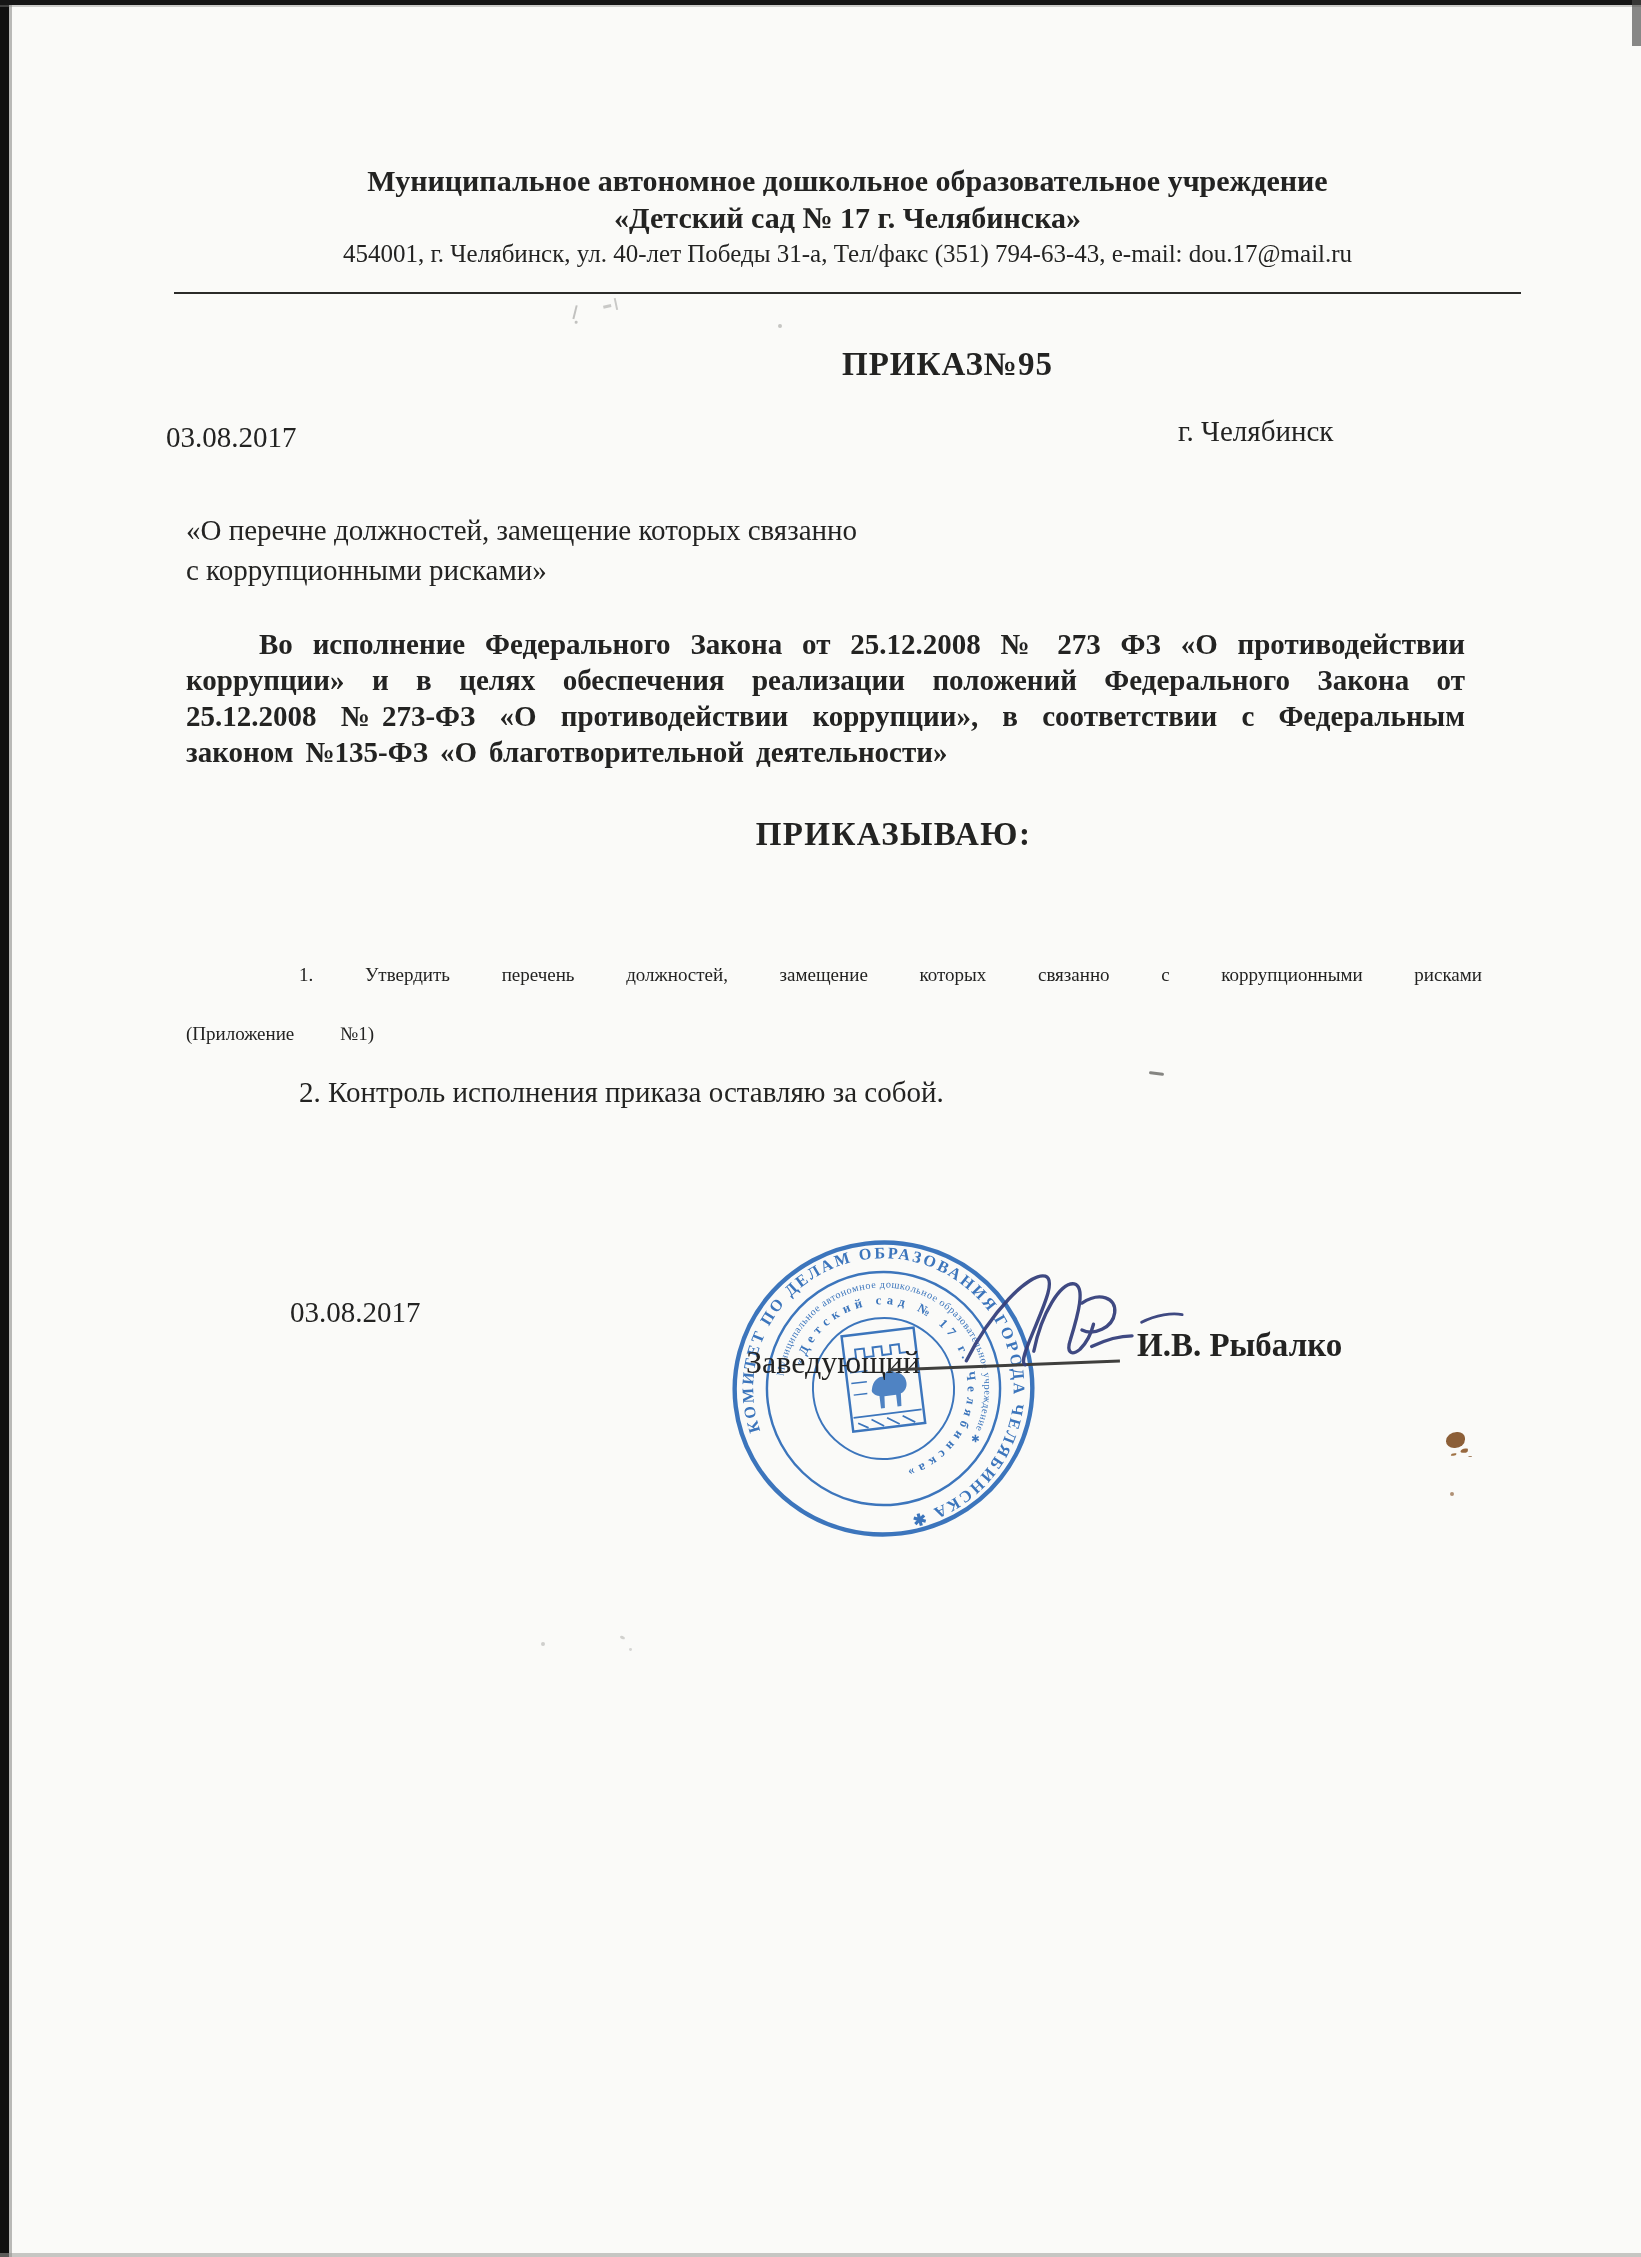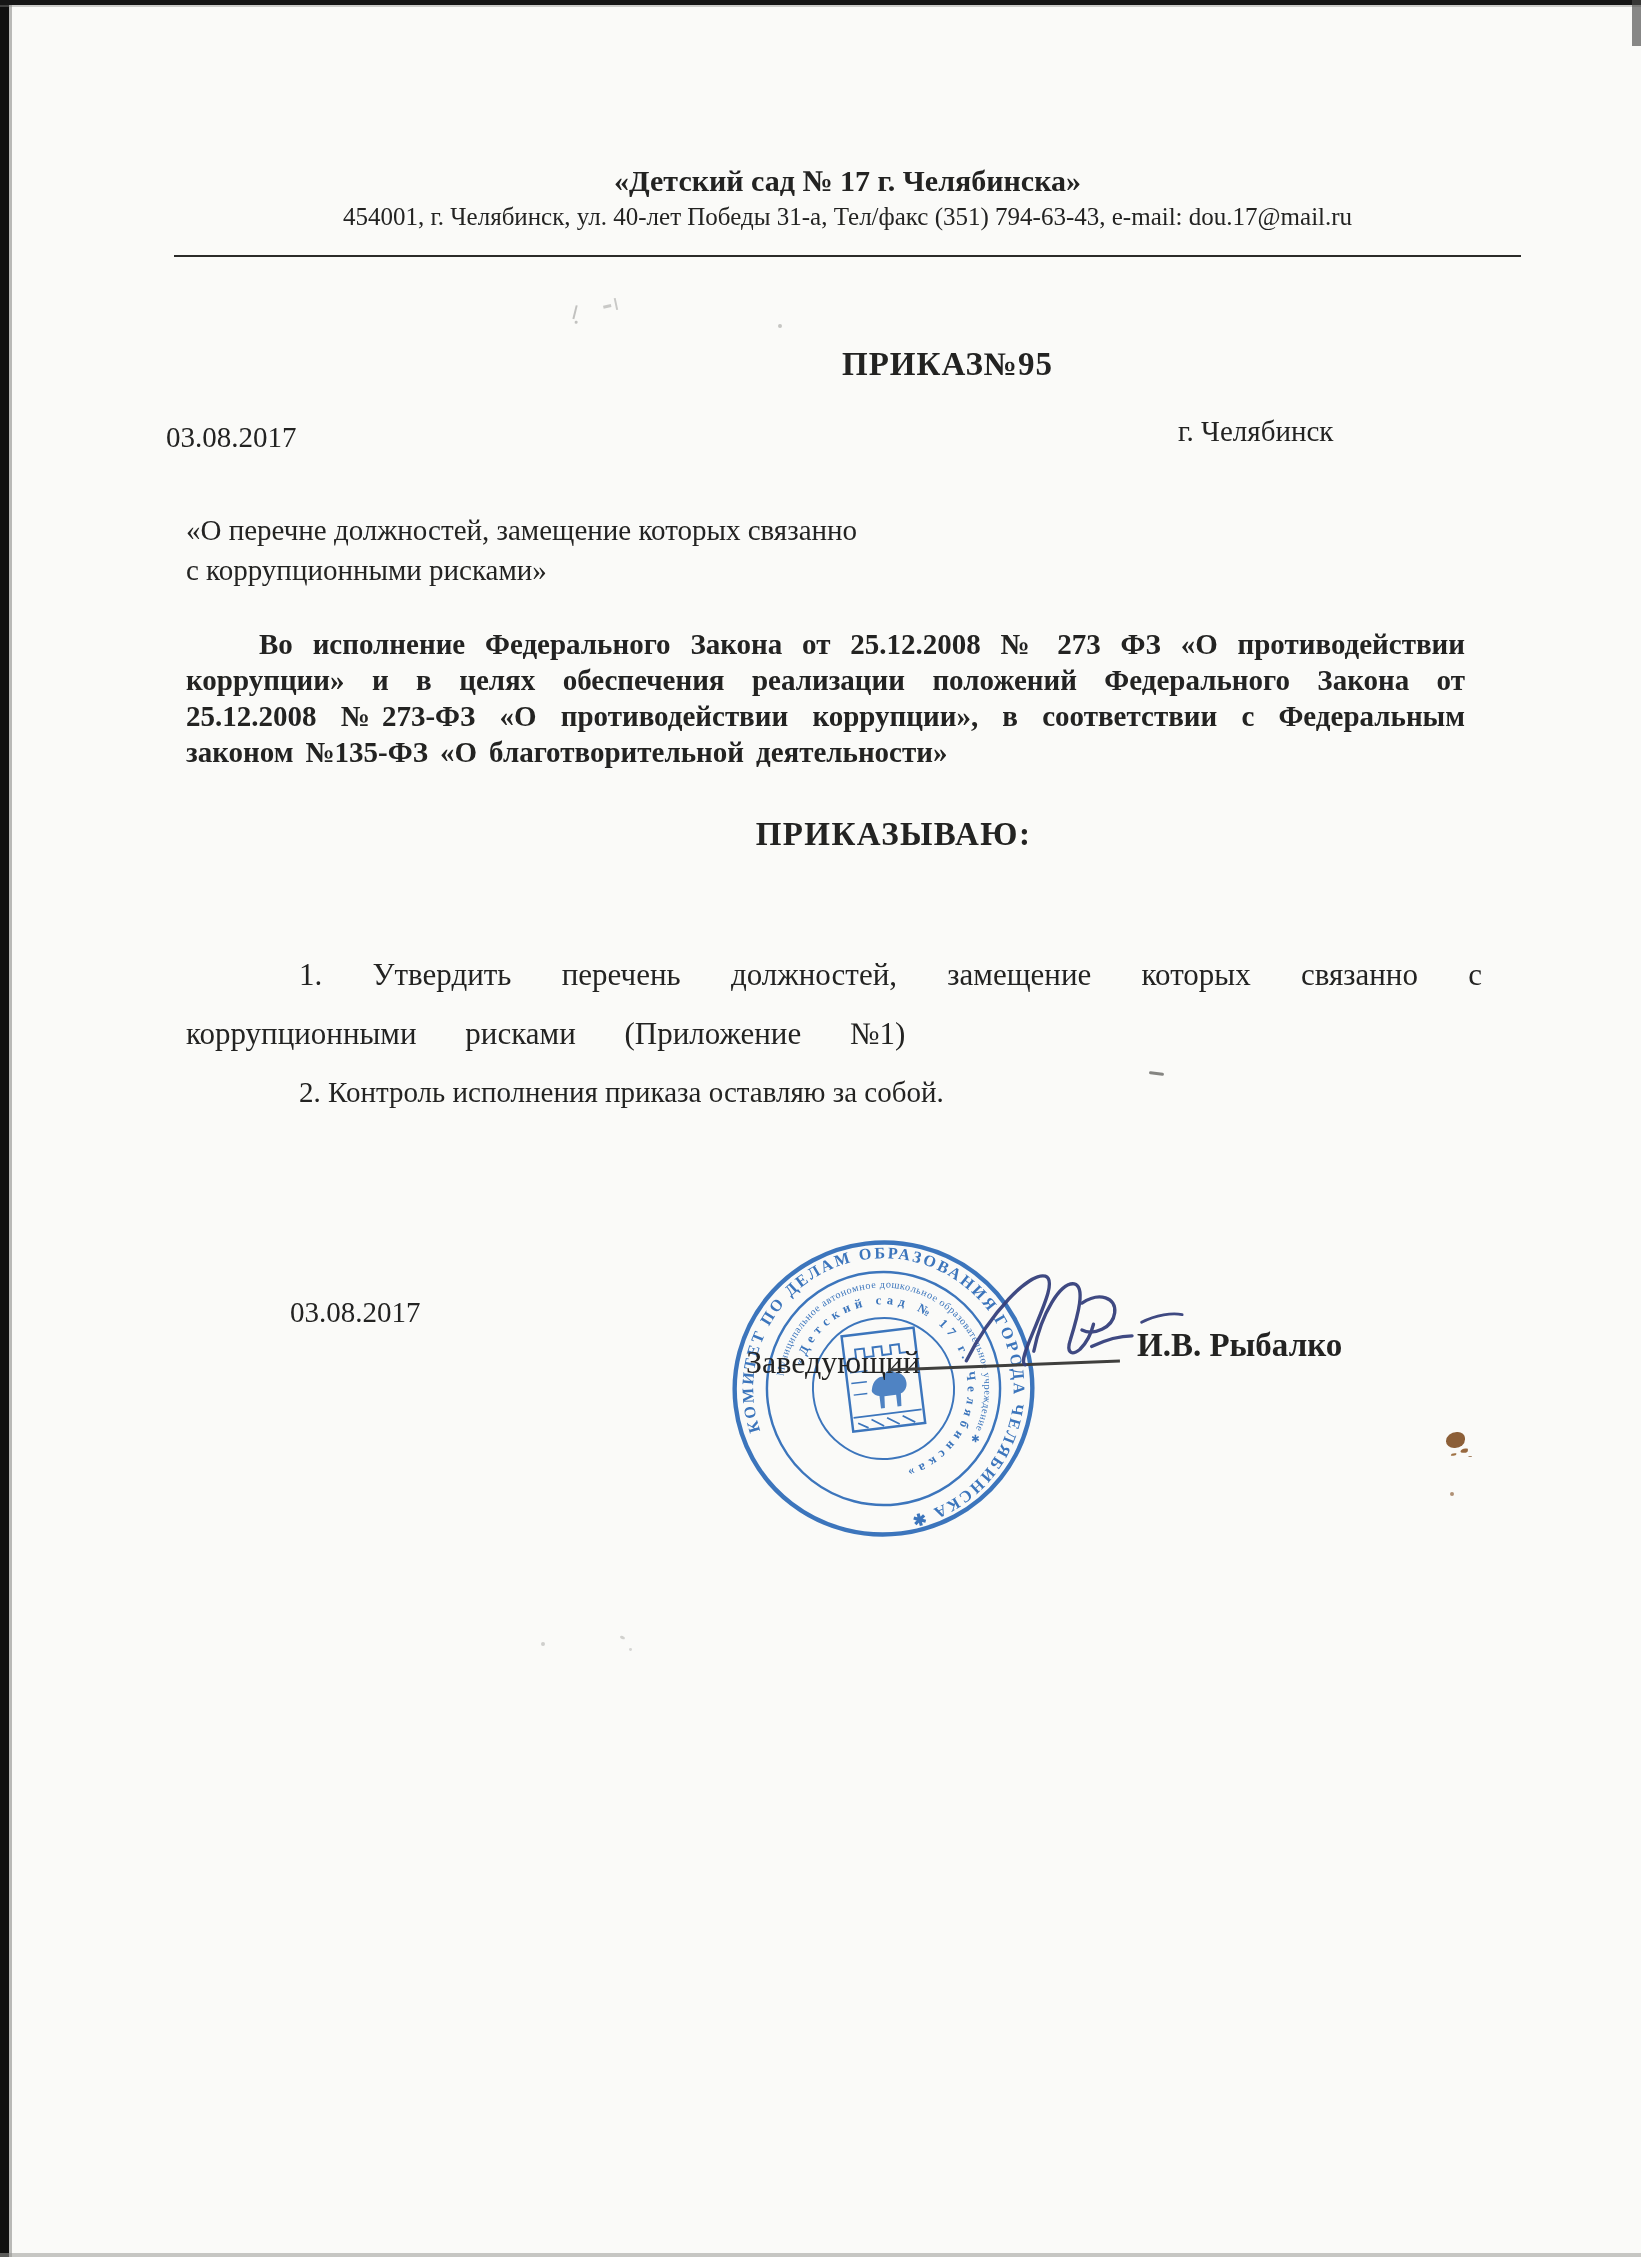"Муниципальное автономное дошкольное образовательное учреждение" div.l1 { html: none -> <div>Муниципальное автономное дошкольное образовательное учреждение</div> }
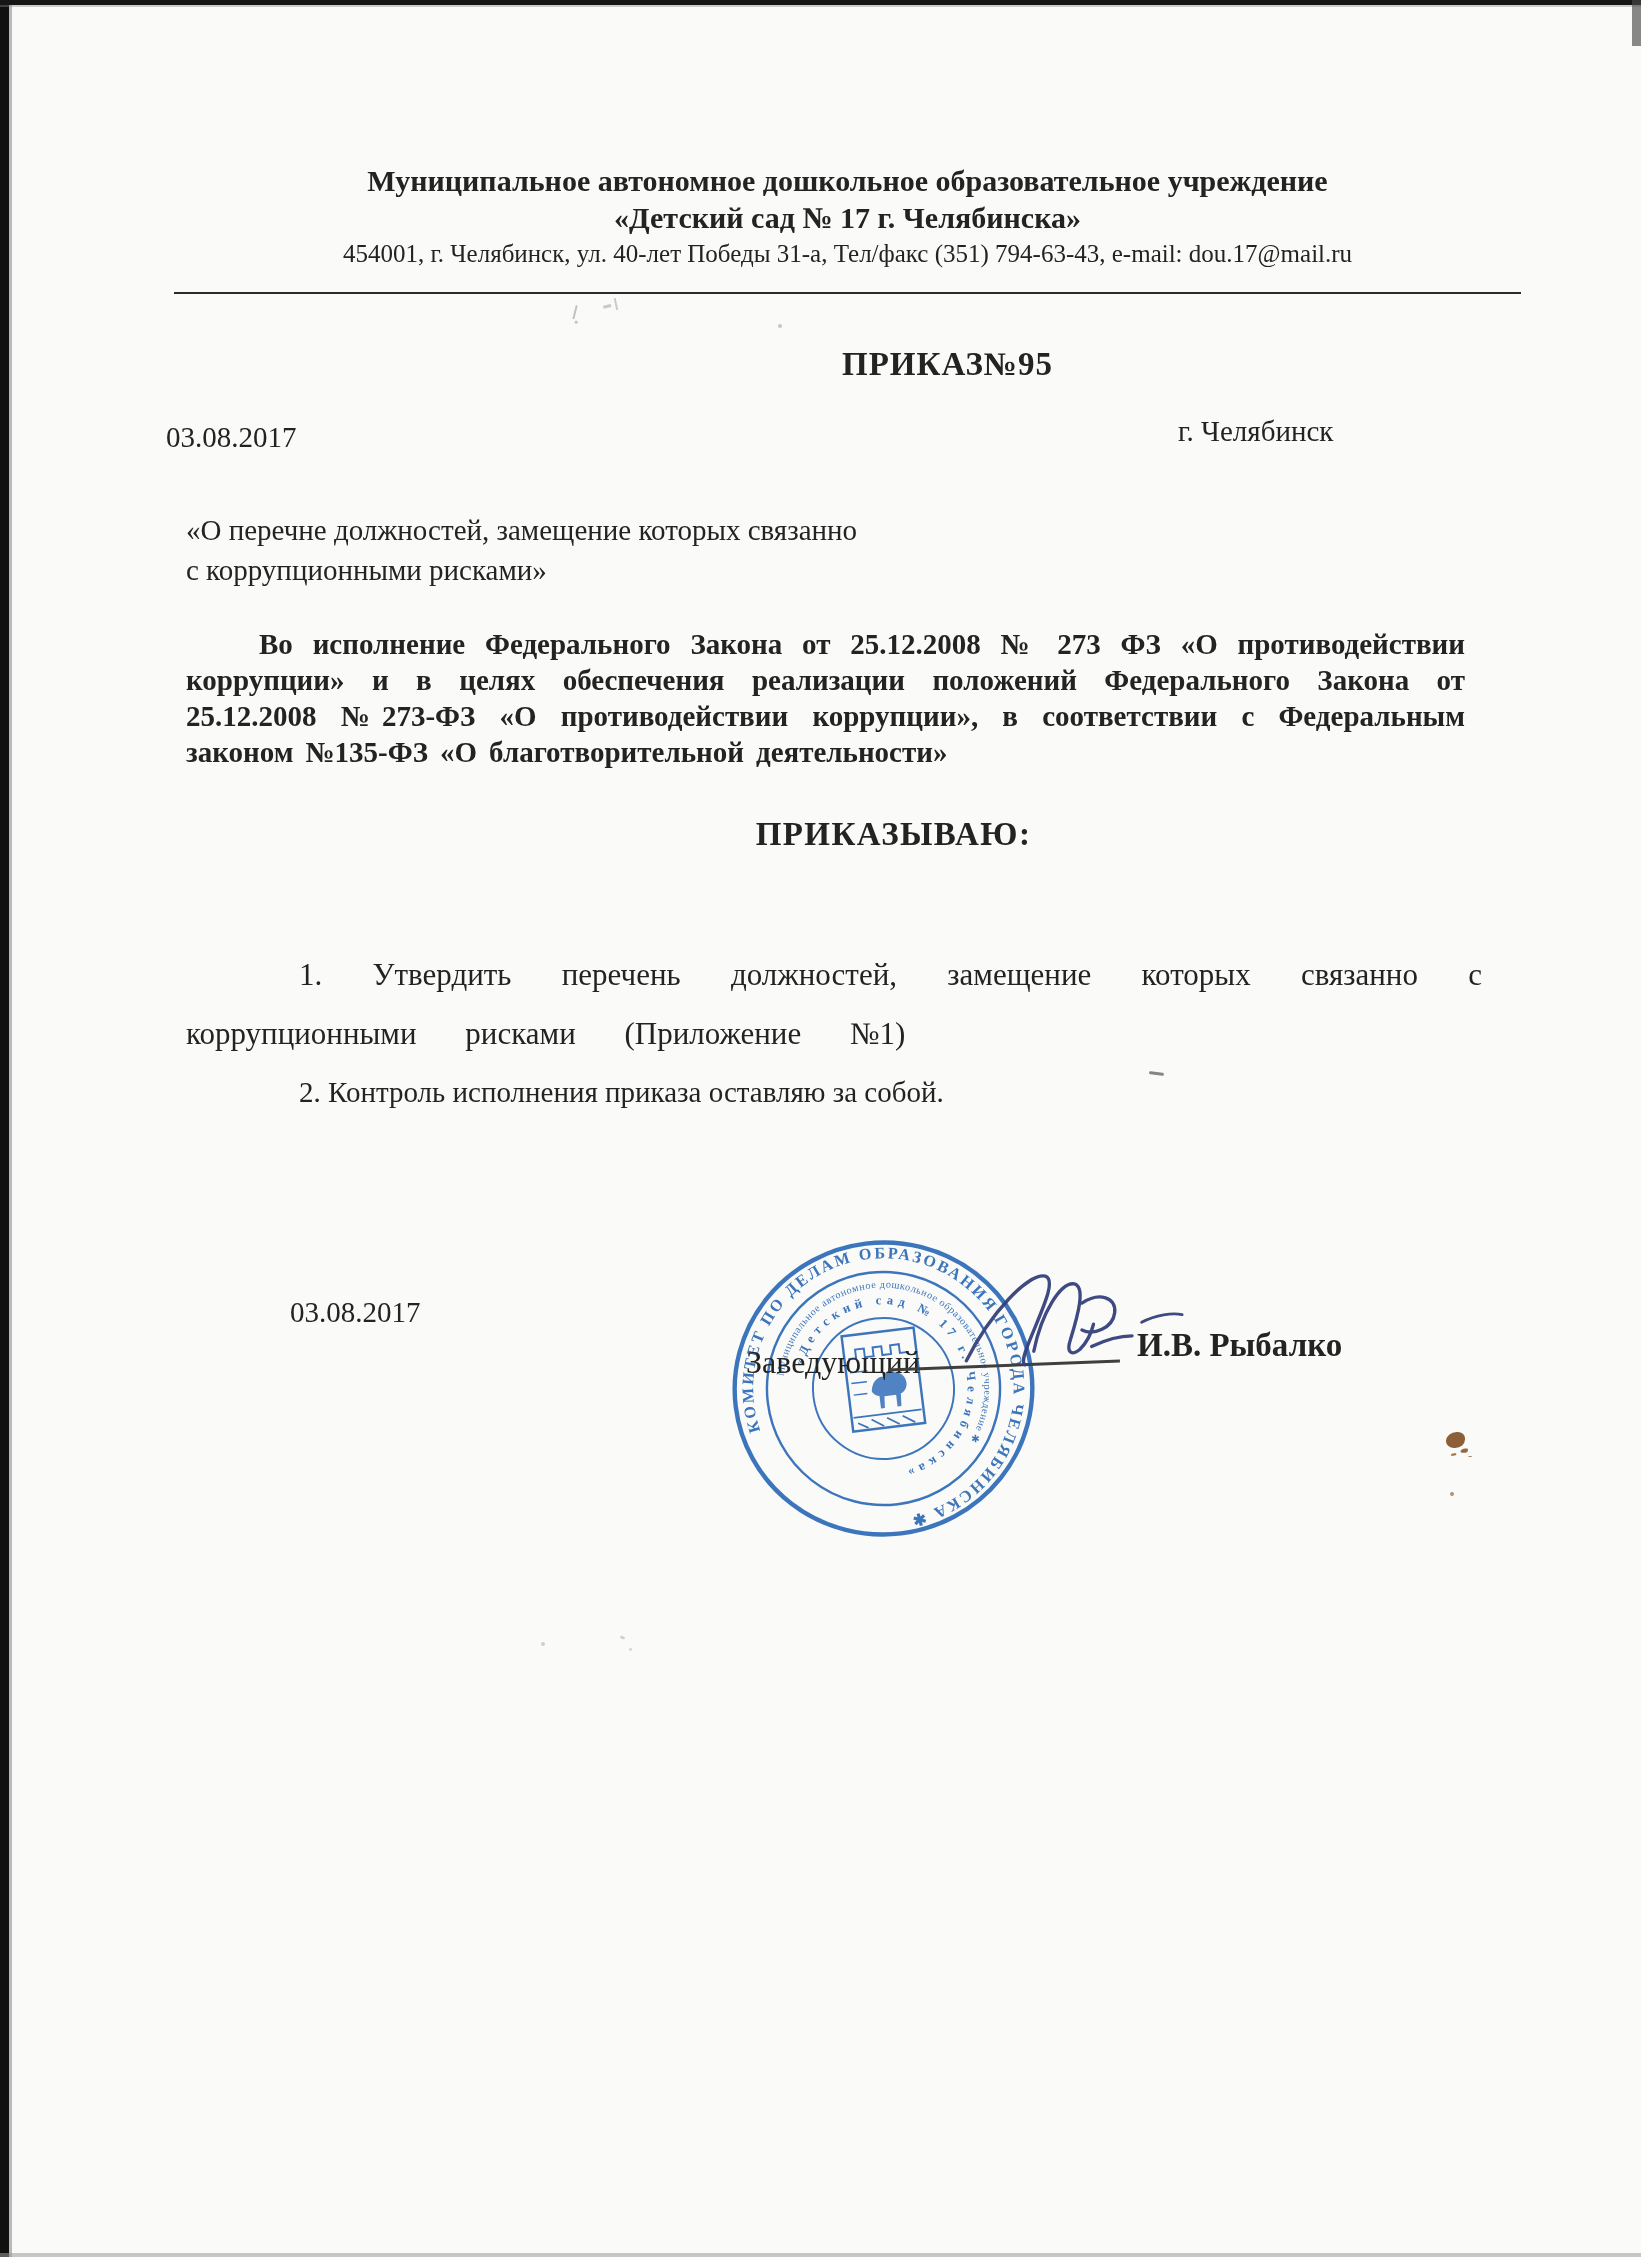"1. Утвердить перечень должностей," .item1 { font-size: 31px -> 19px }
